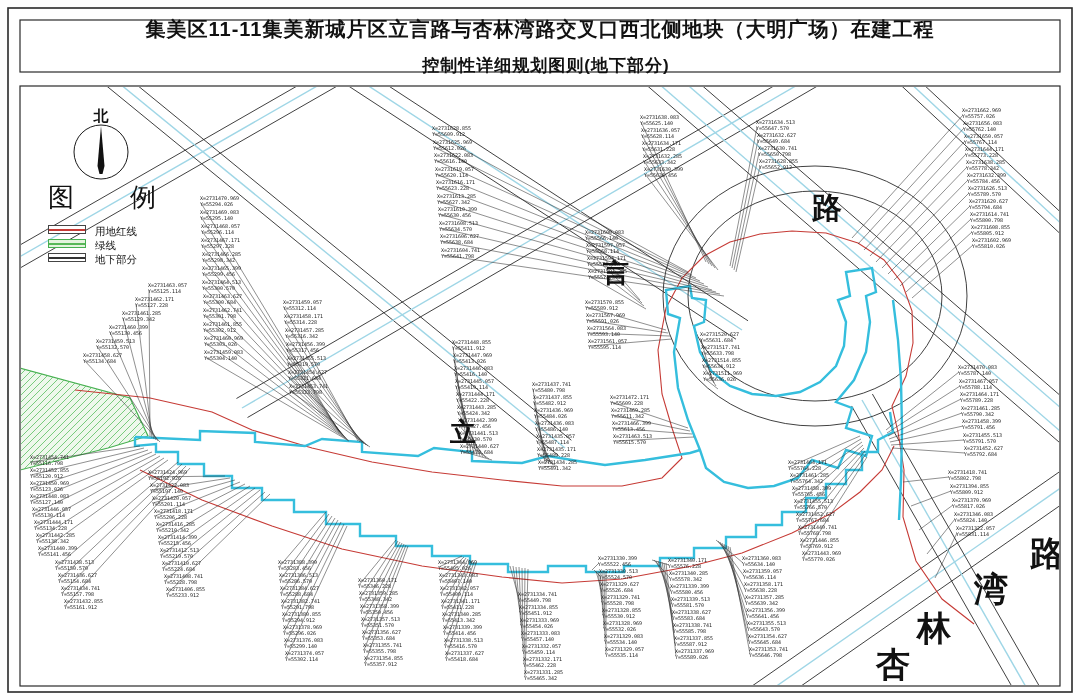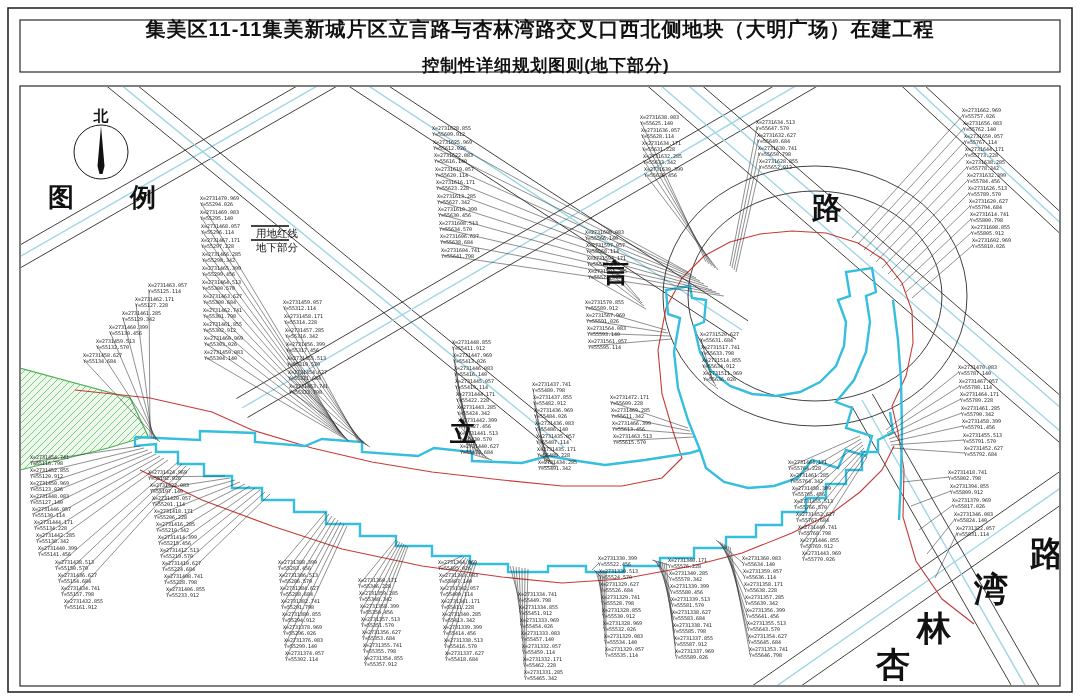"图 例" .legend-title { font-weight: 700 -> 400 }
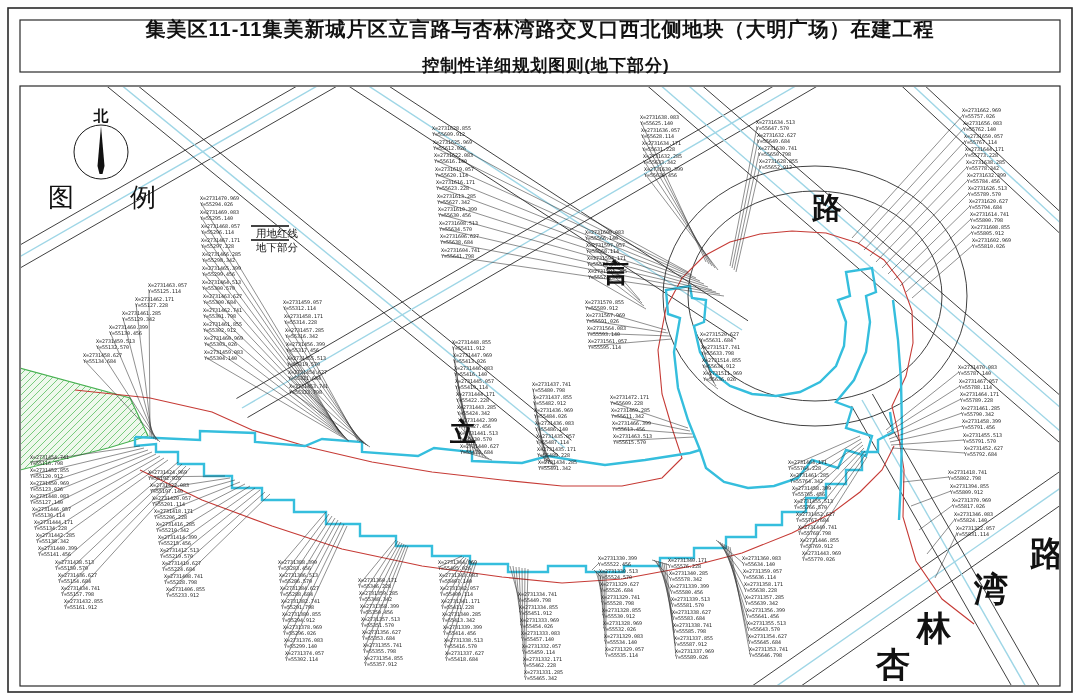"用地红线" .legend-row { align-items: flex-end -> flex-start; flex-direction: column -> none }
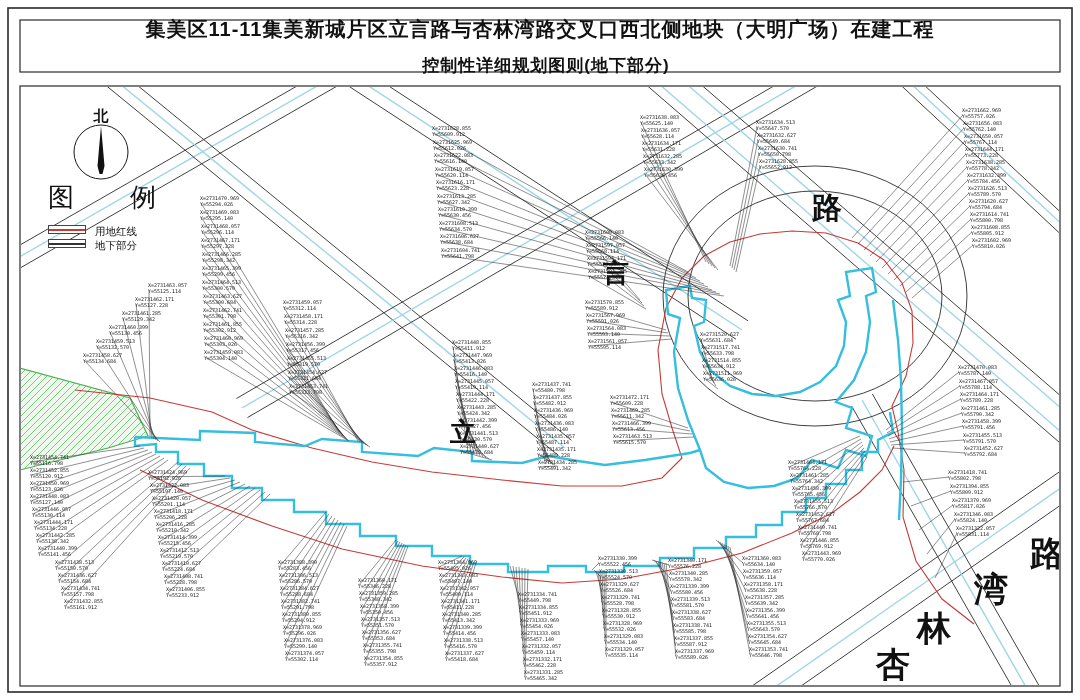"绿线" div.legend-row { html: none -> <div> <span></span> <span>绿线</span> </div> }
